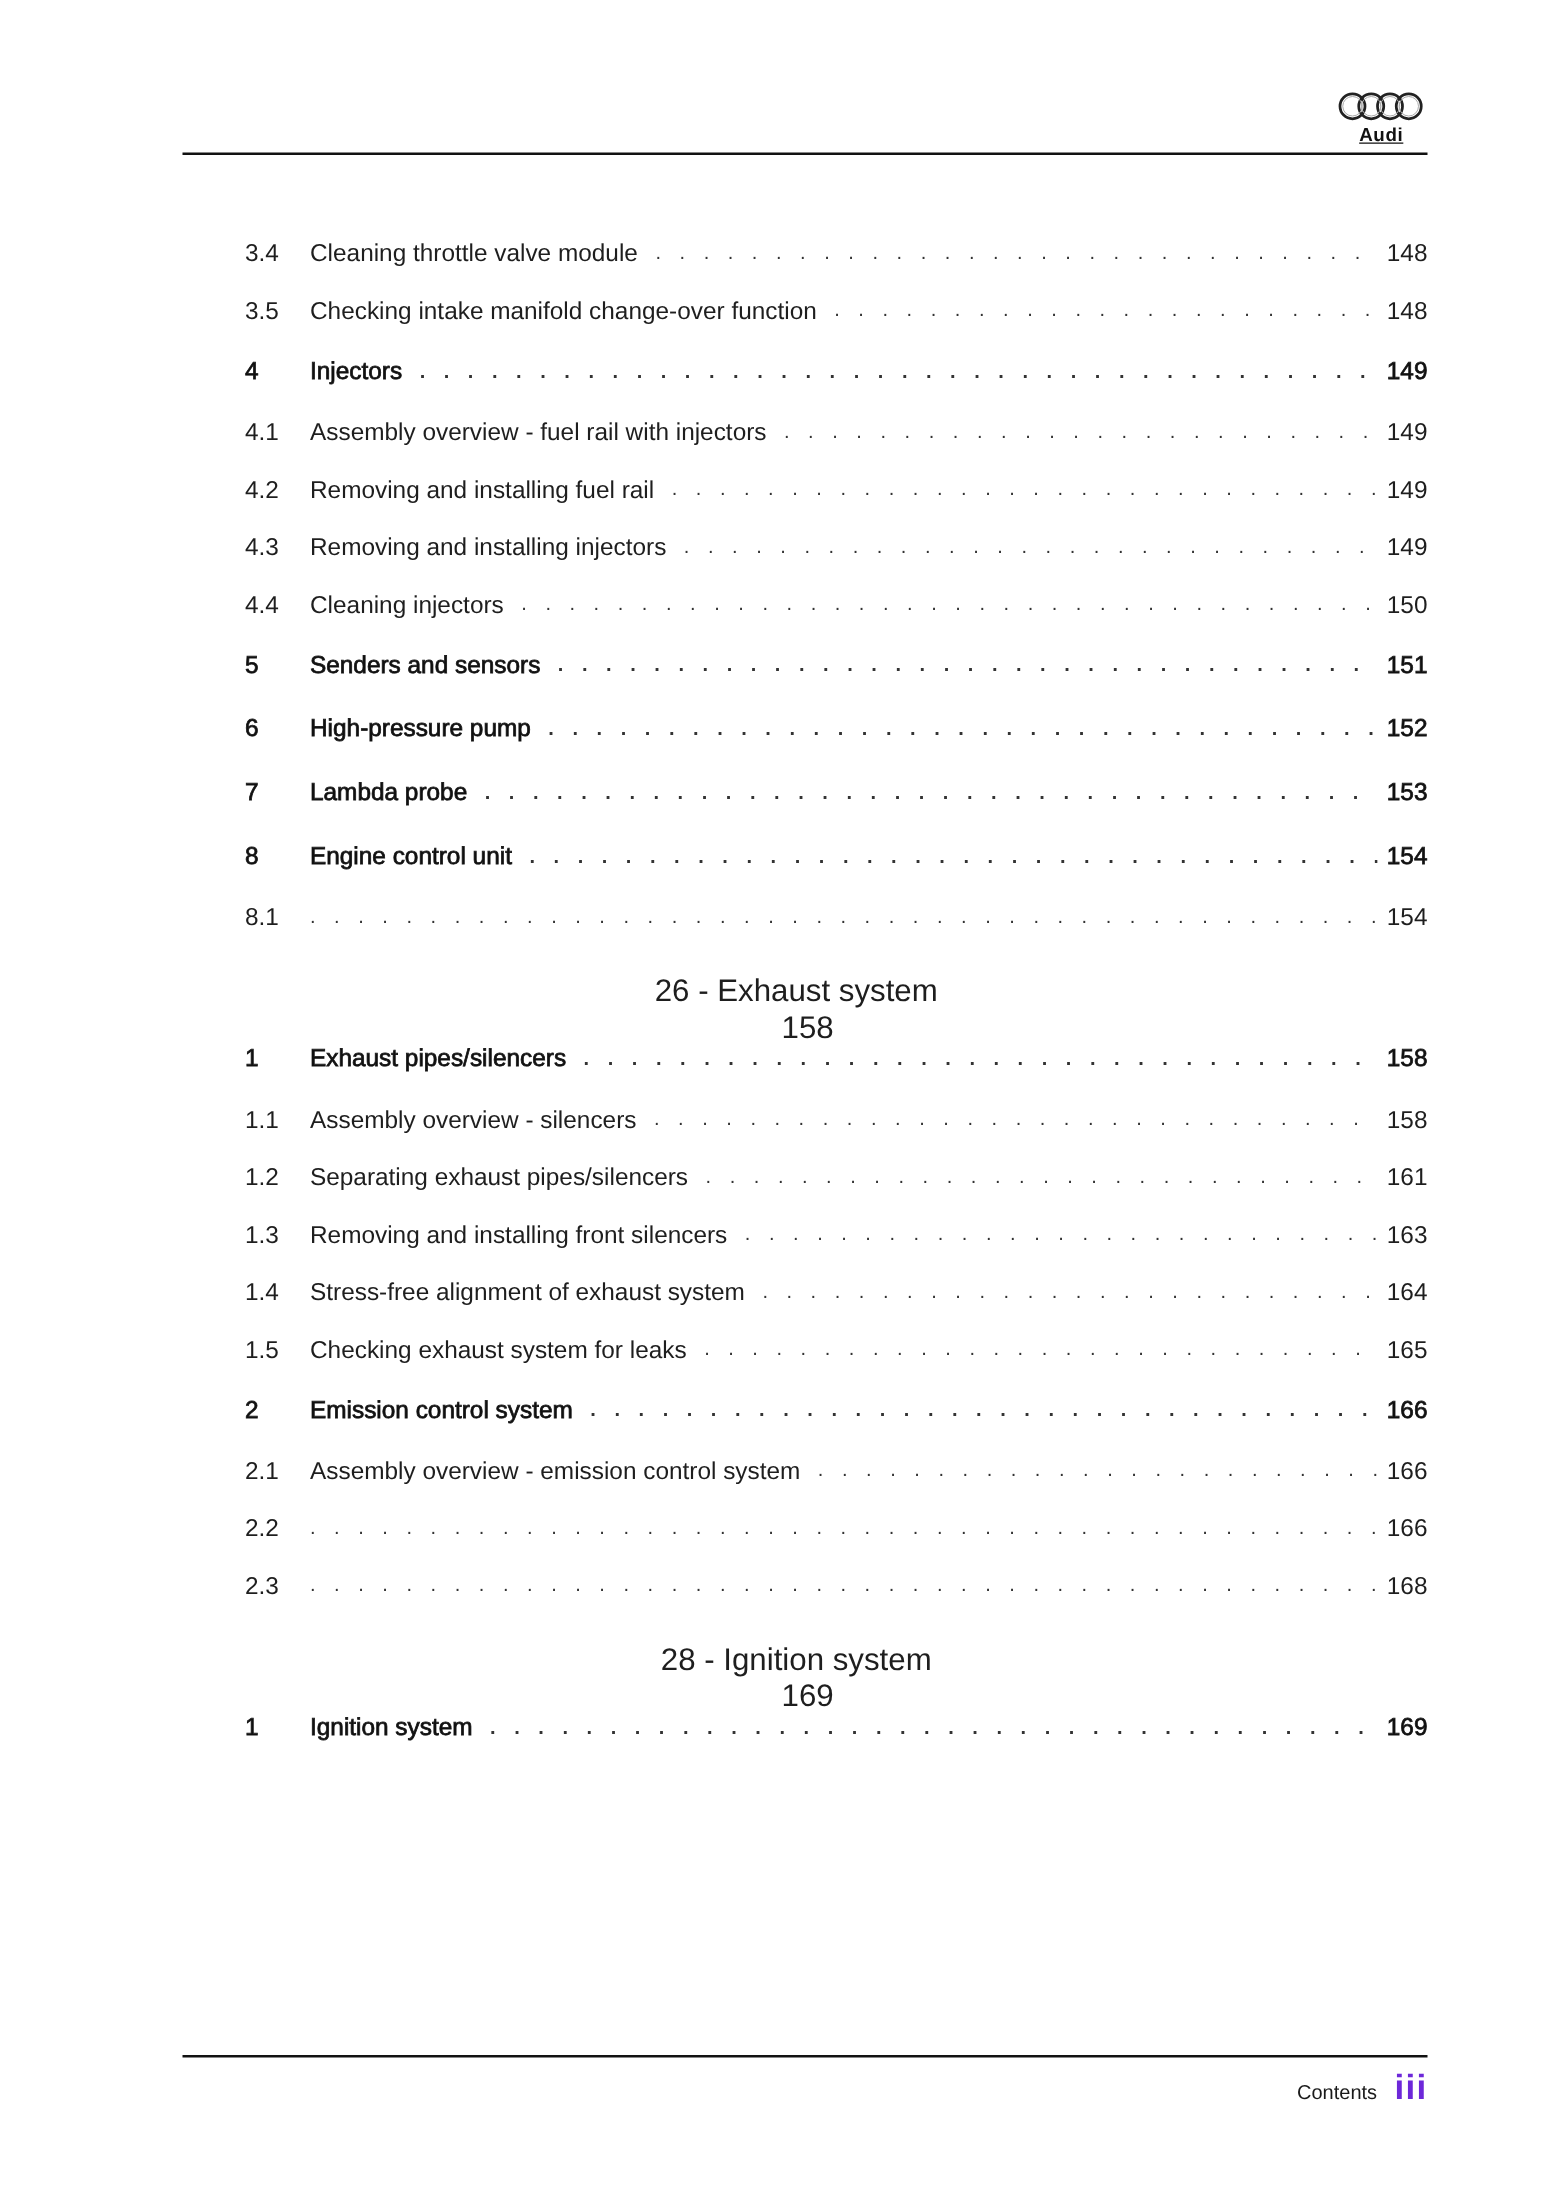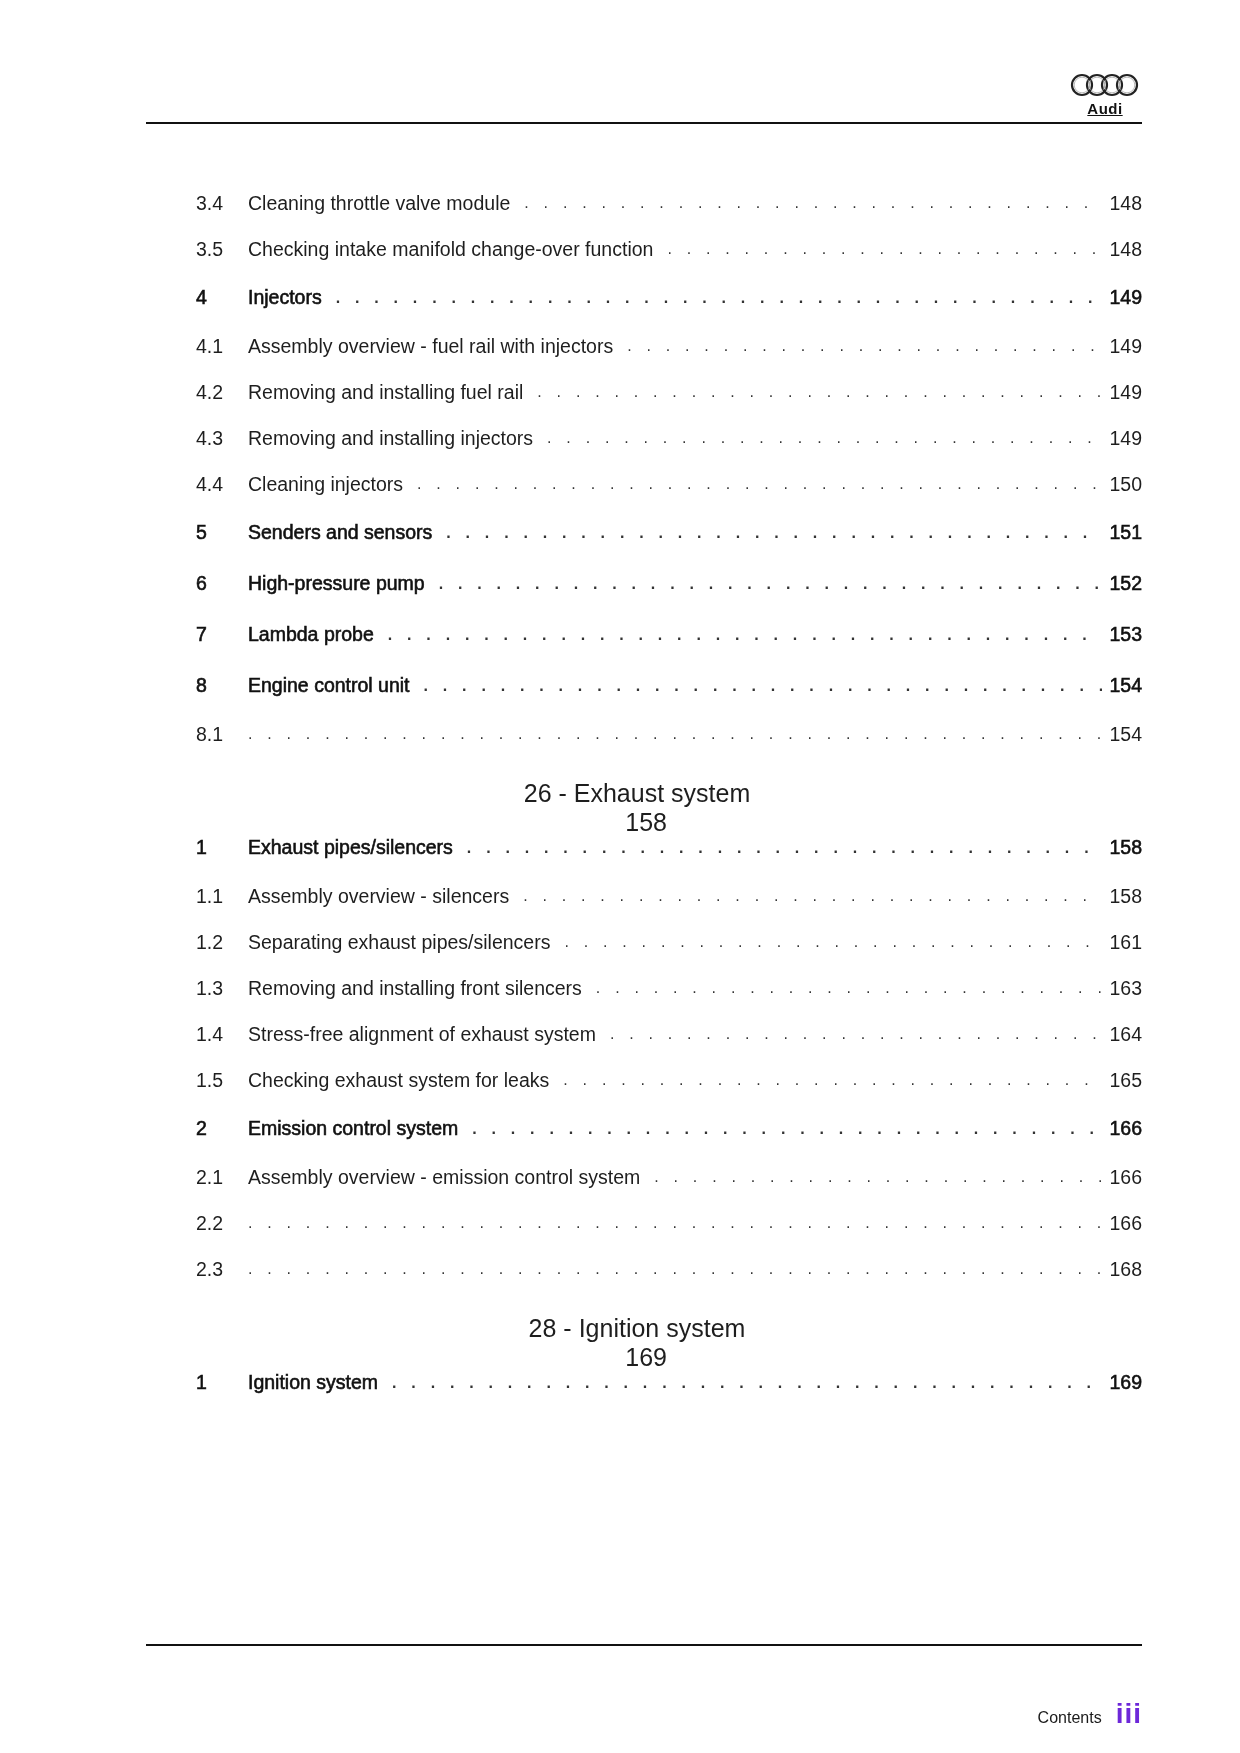"Contents" .footer { margin-top: 44px -> none }
